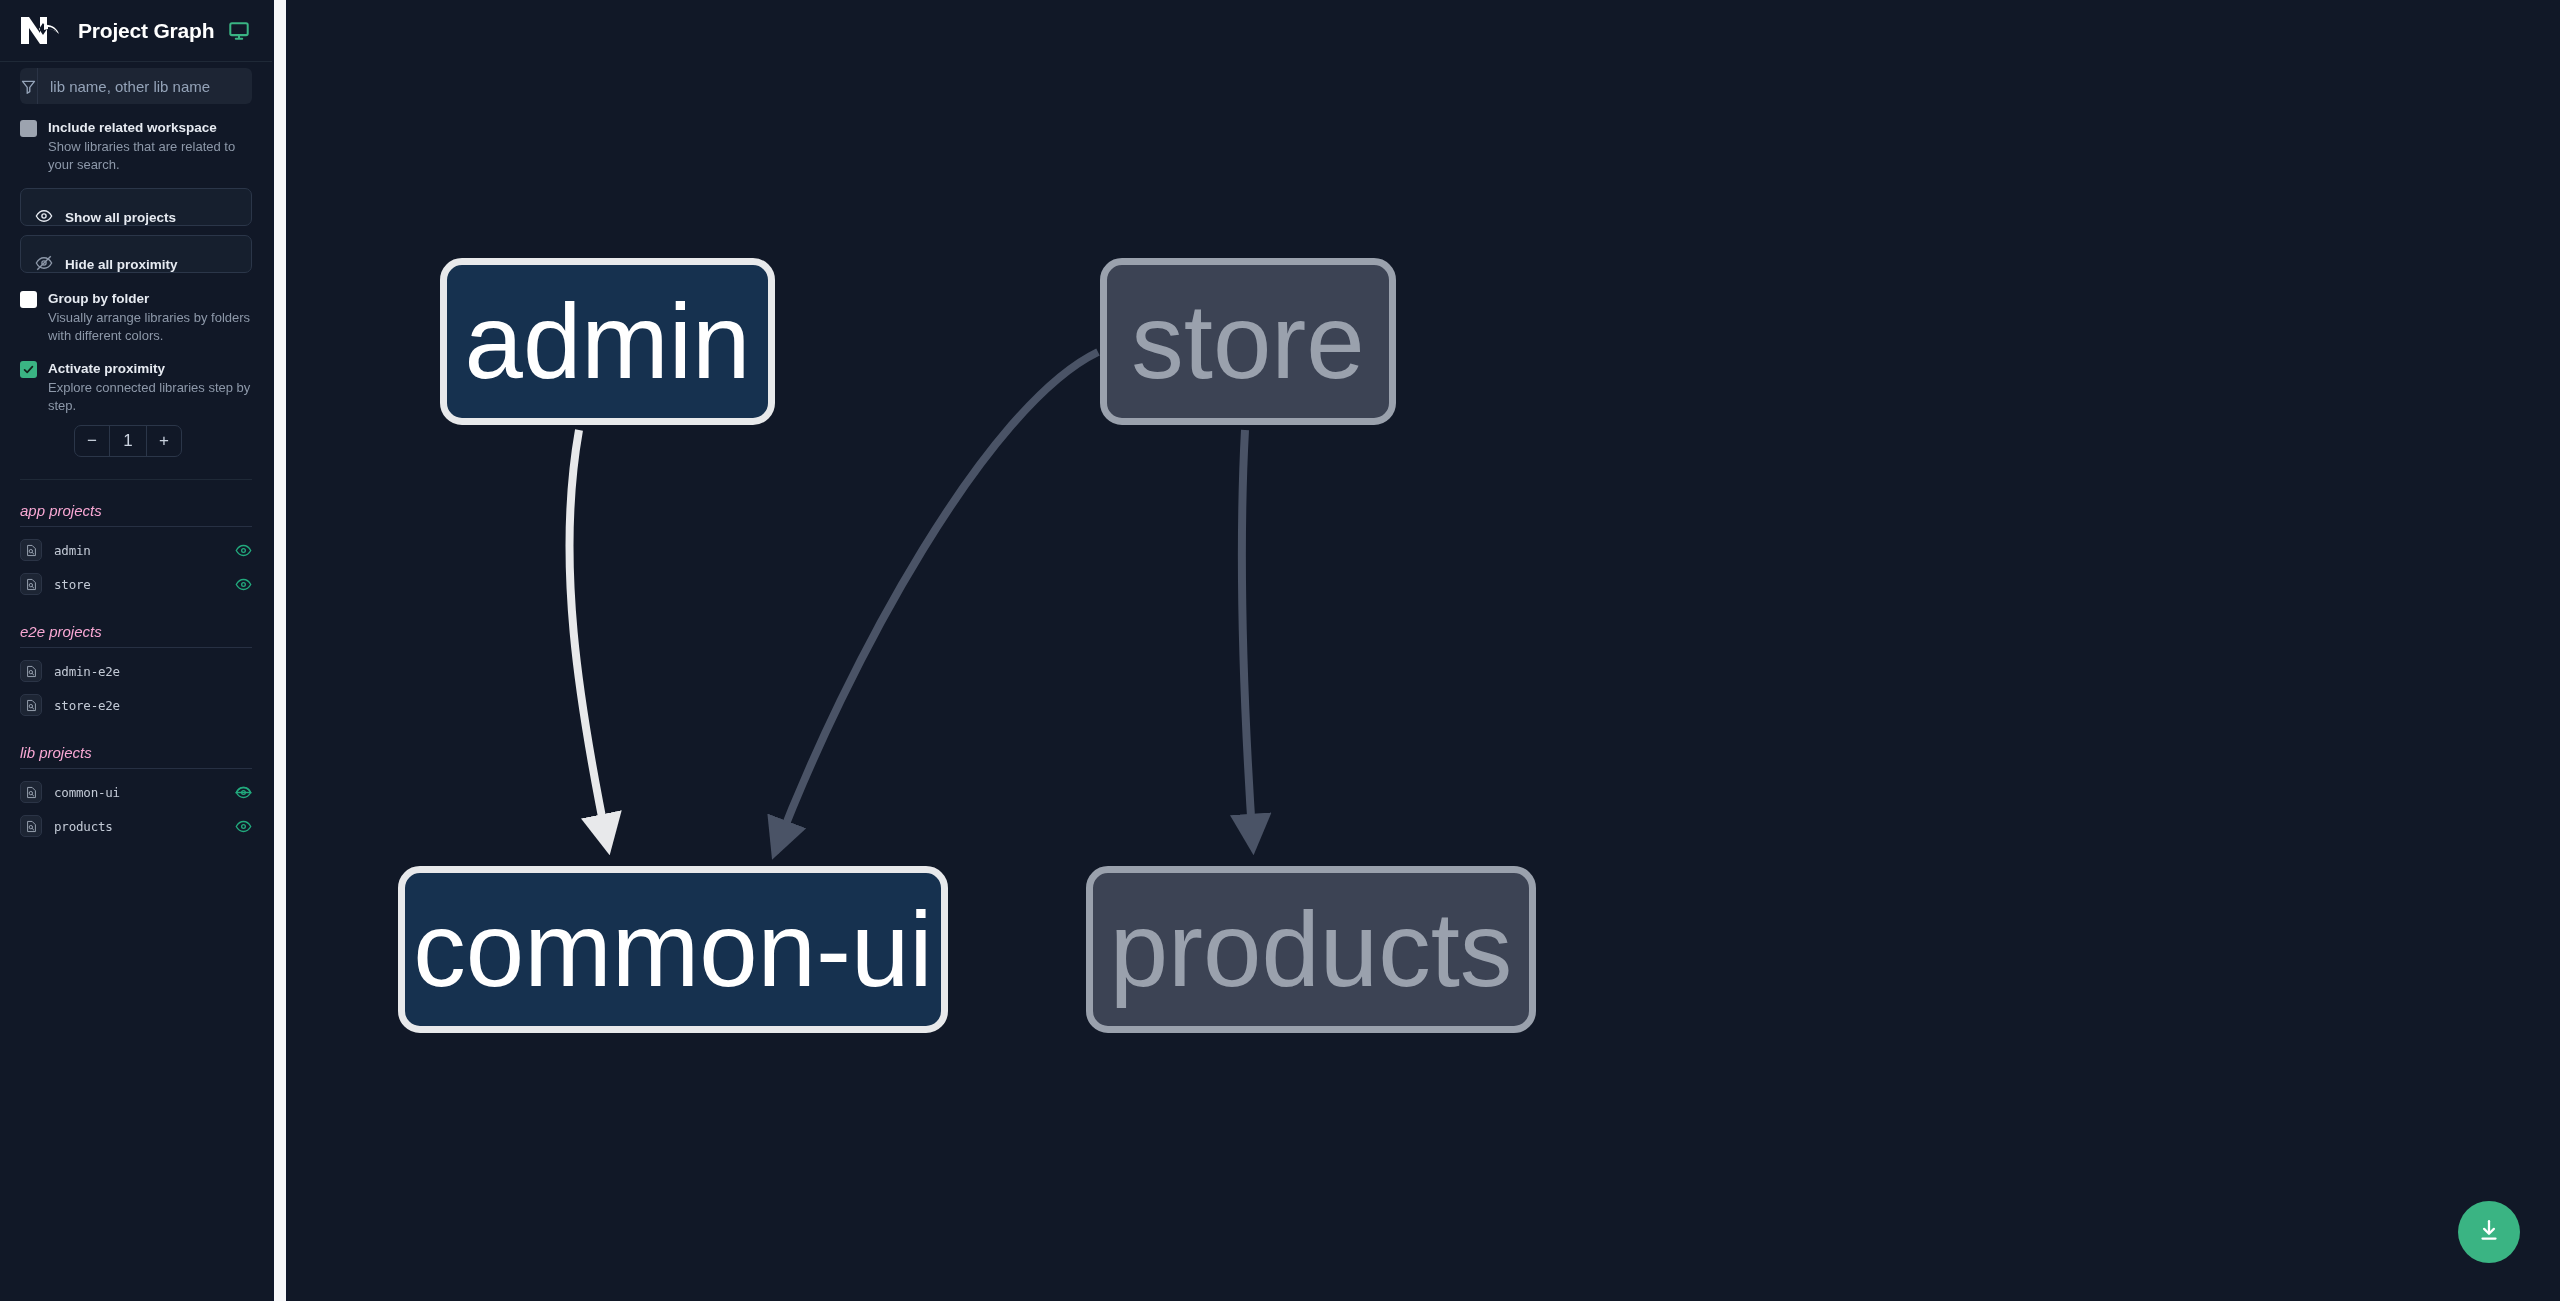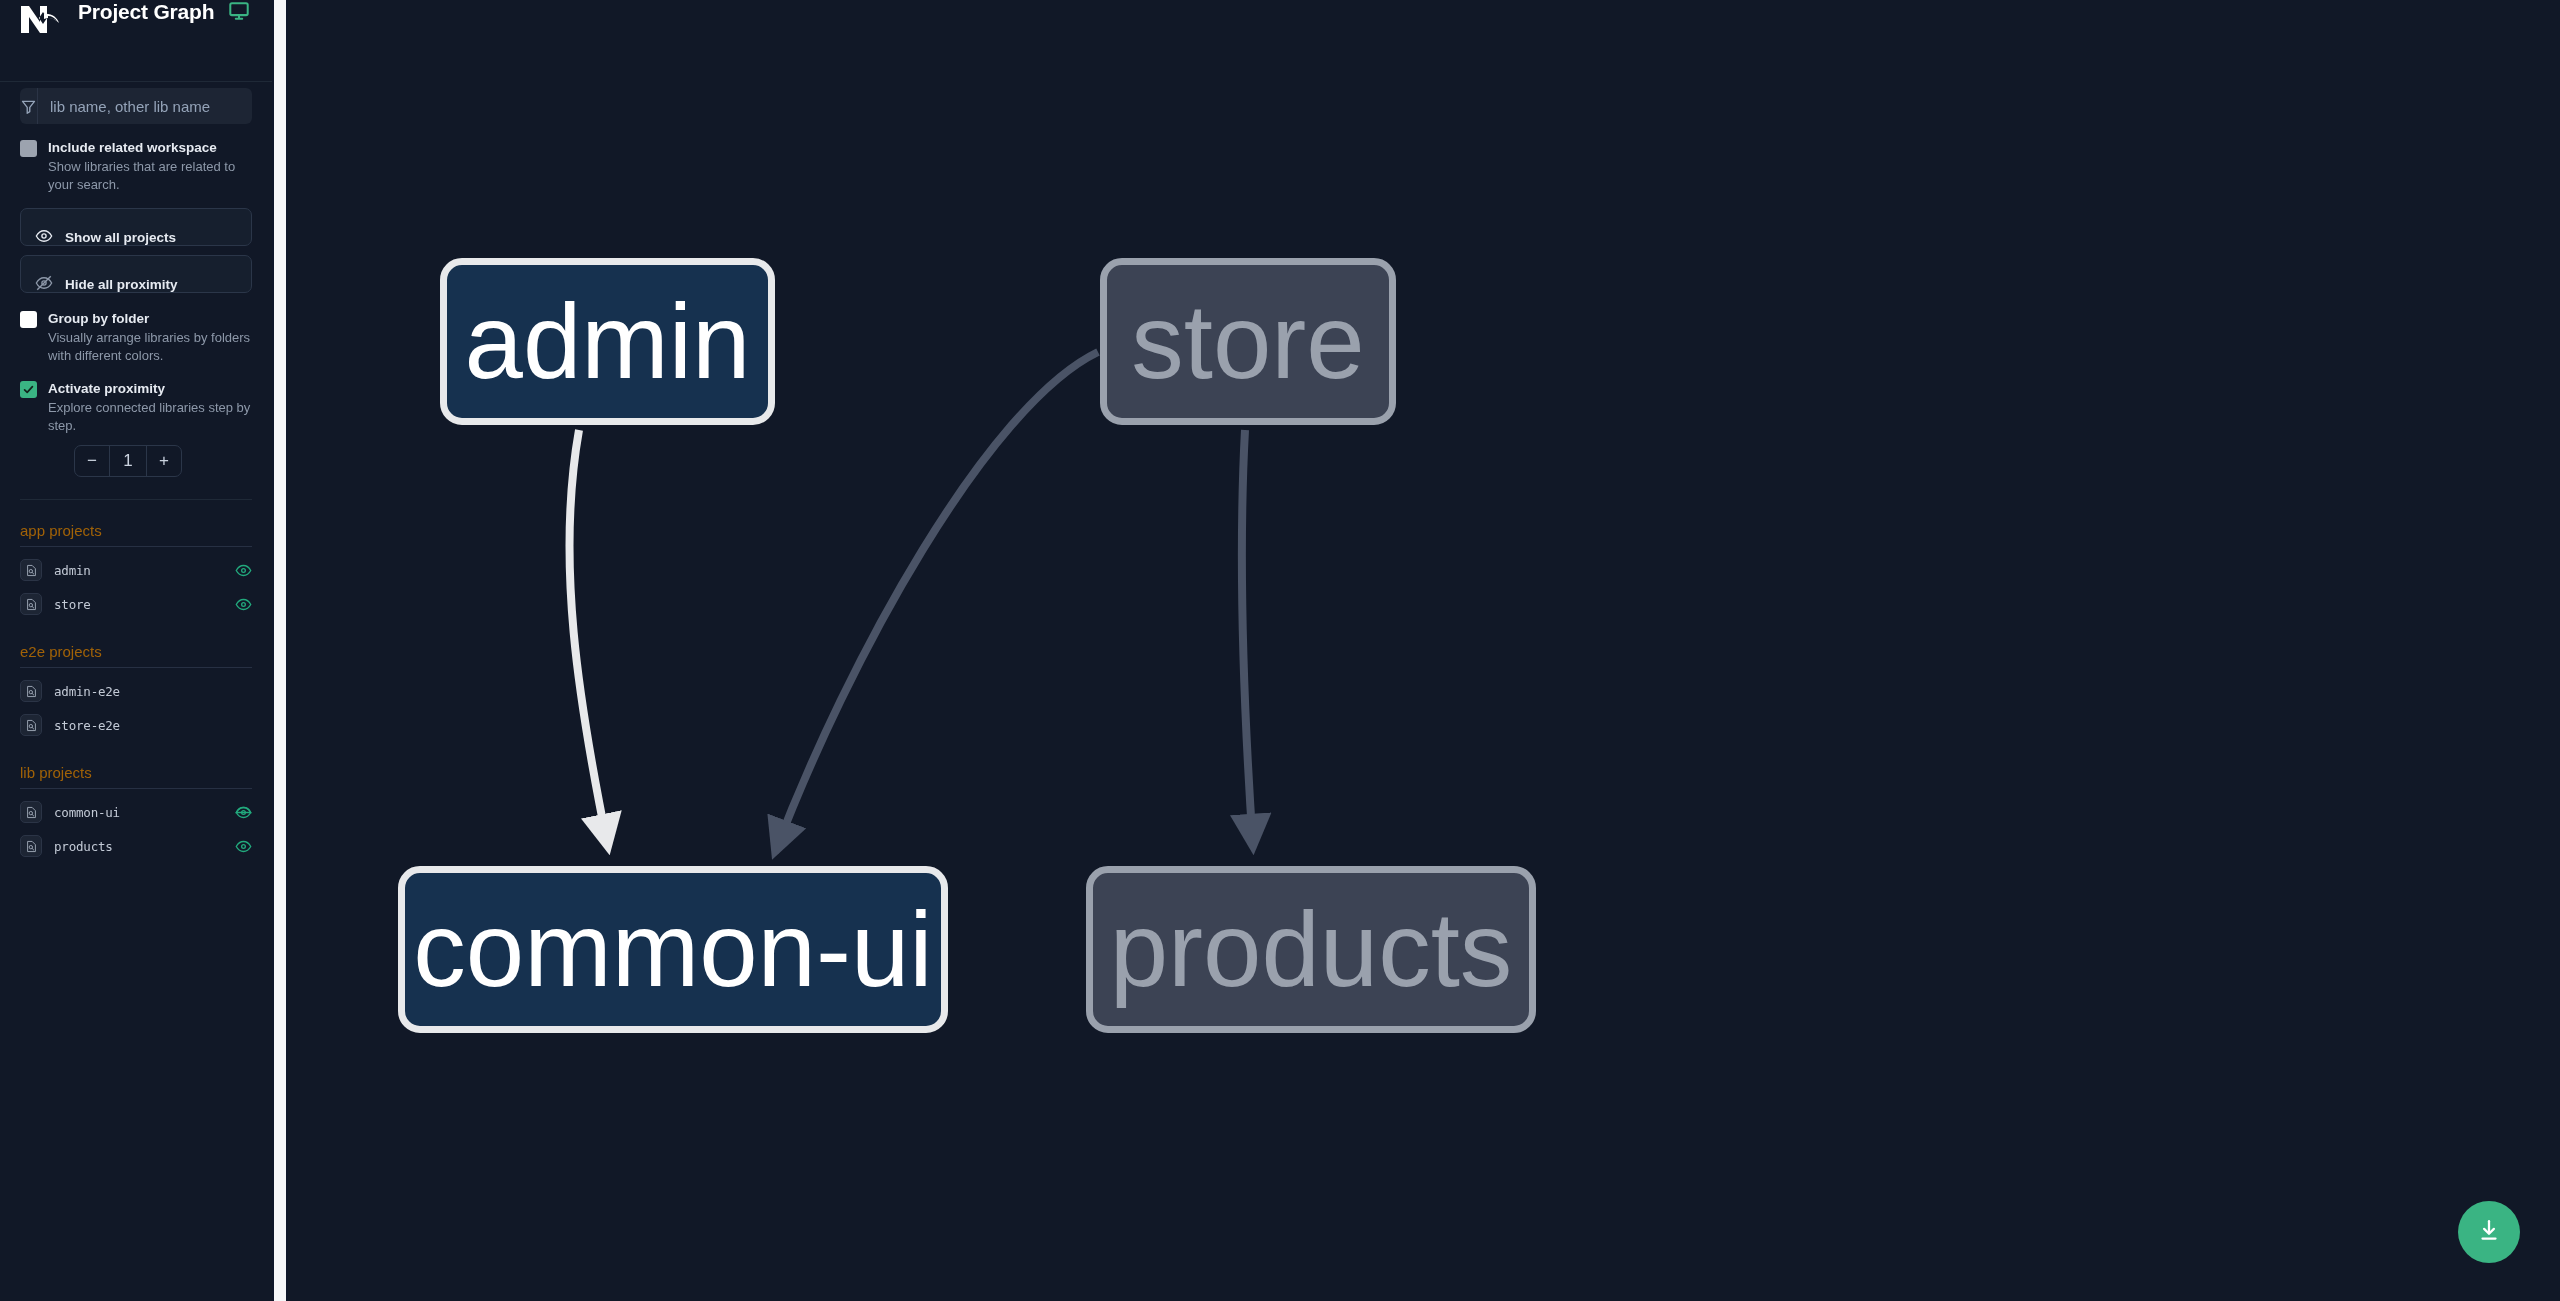"Project Graph" .sb-header { align-items: none -> center; height: 82px -> 62px }
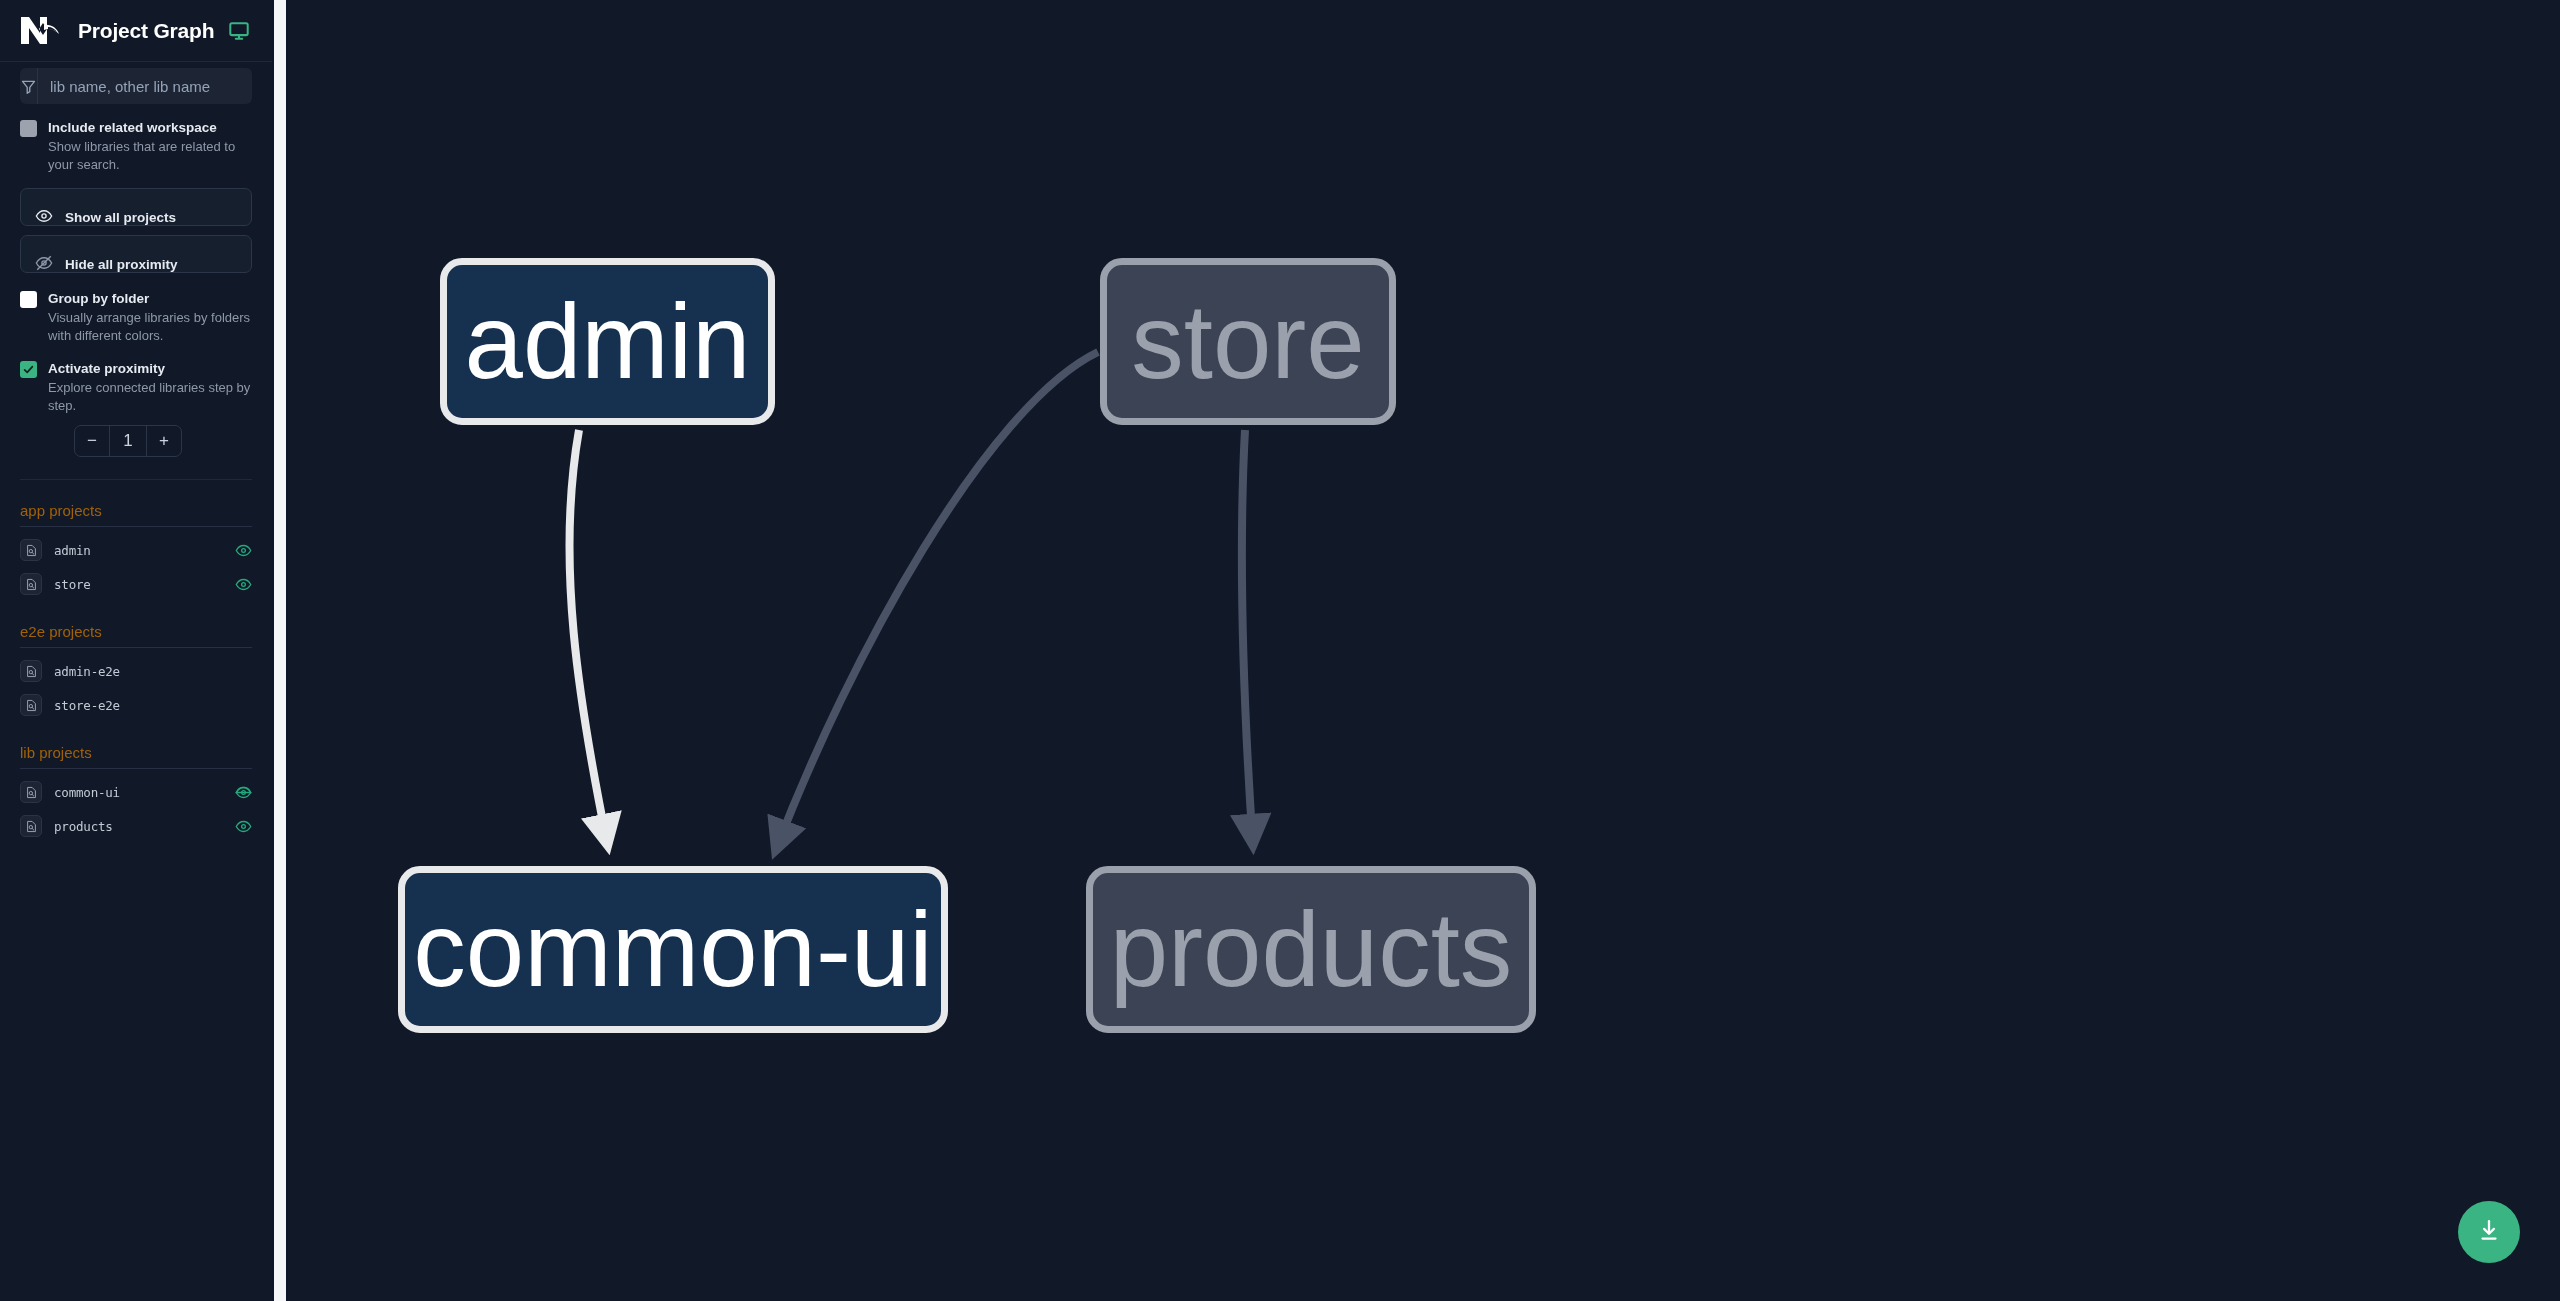"app projects" .group-title { color: #a16207 -> #f9a8d4; font-style: none -> italic }
